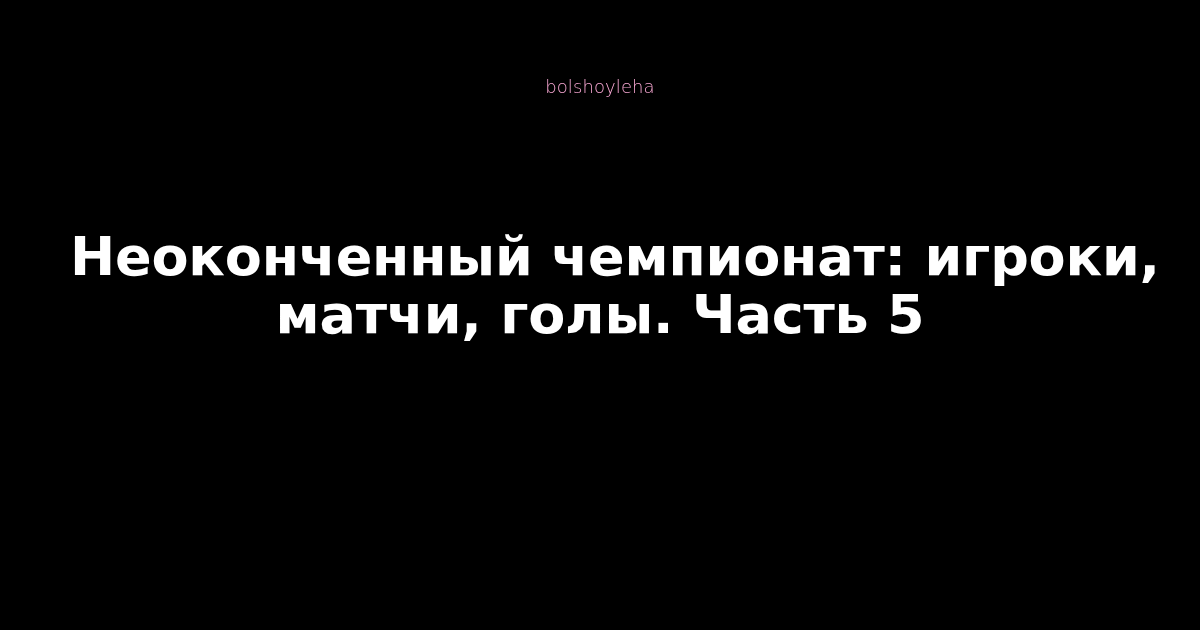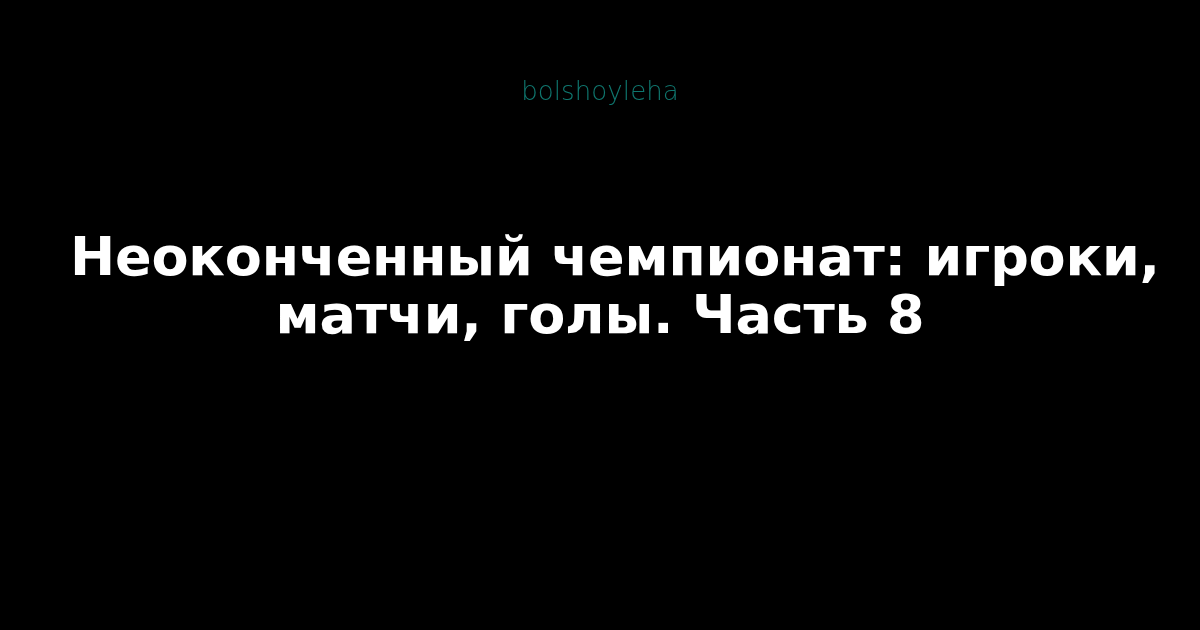"bolshoyleha" .author-name { color: #0f766e -> #f9a8d4; font-size: 26px -> 18px }
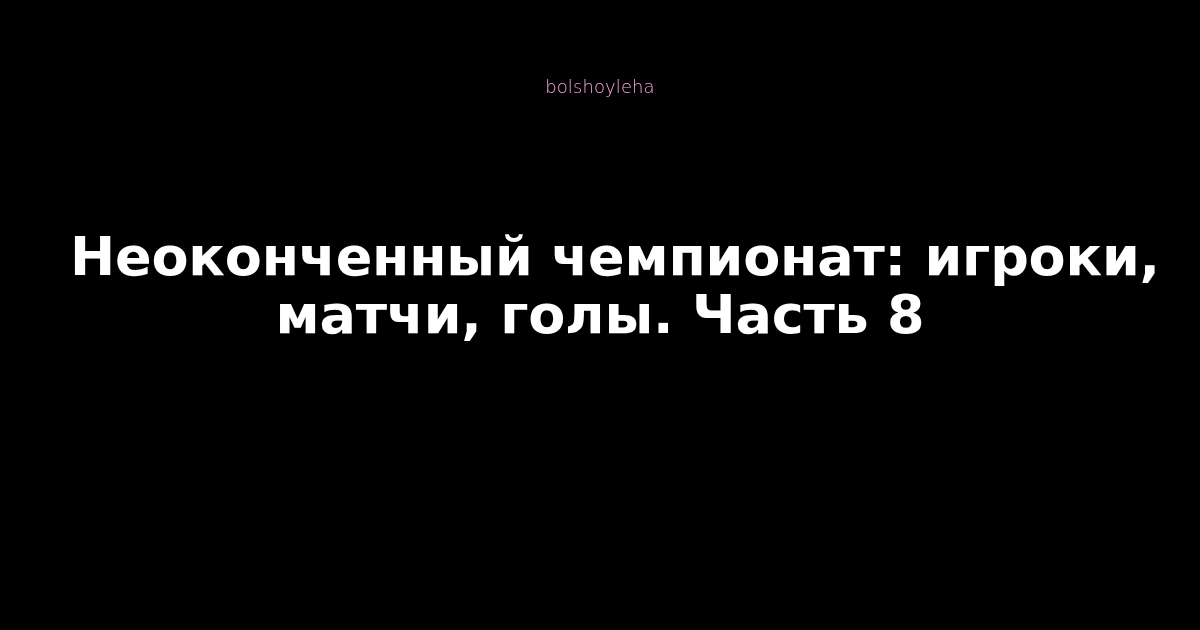"матчи, голы. Часть 8" span.headline-line { text: 8 -> 5 }
